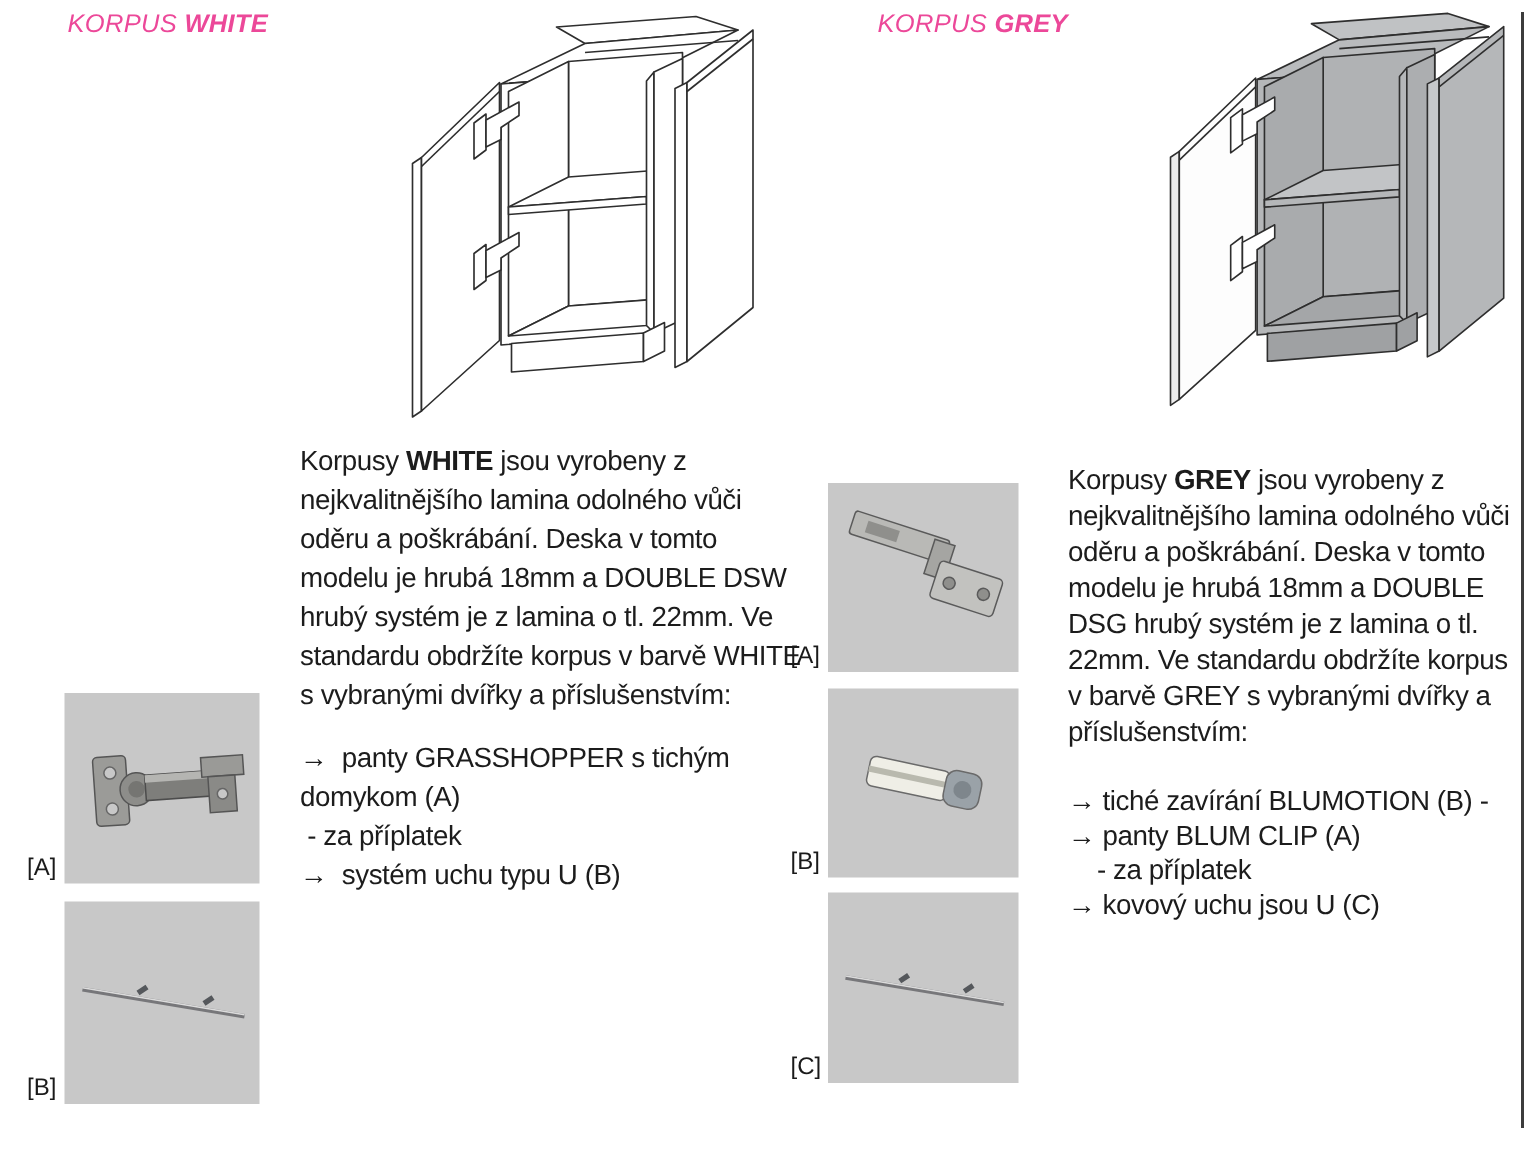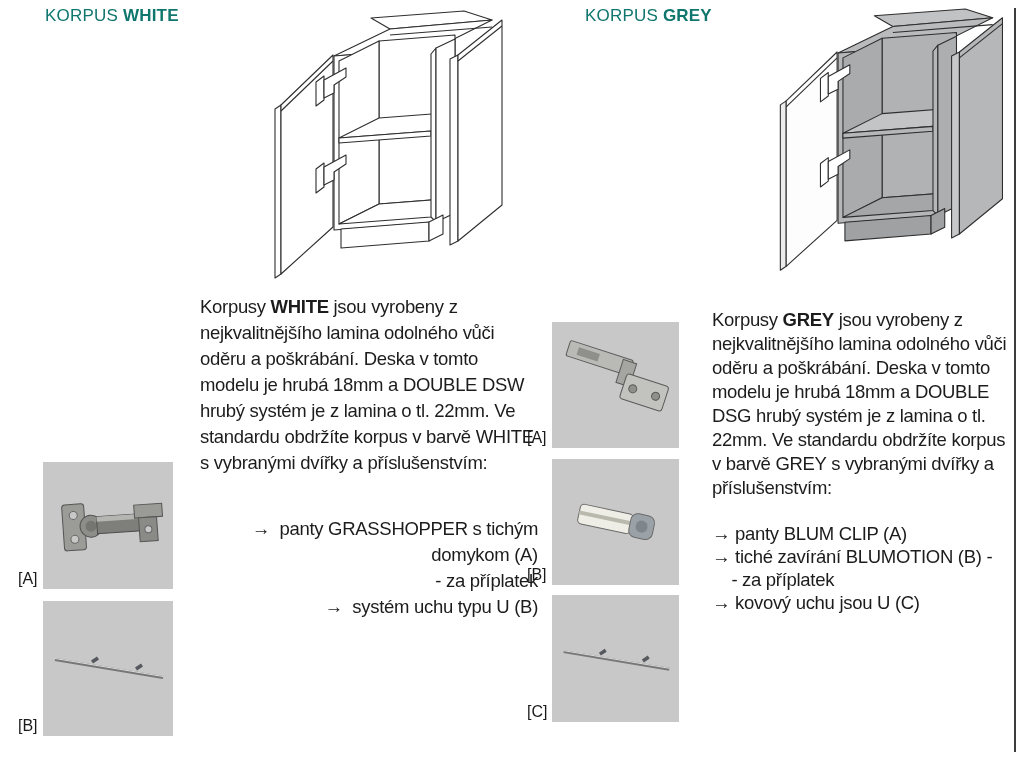"KORPUS WHITE" .sec-title { color: #0f766e -> #ec4899; font-style: none -> italic }
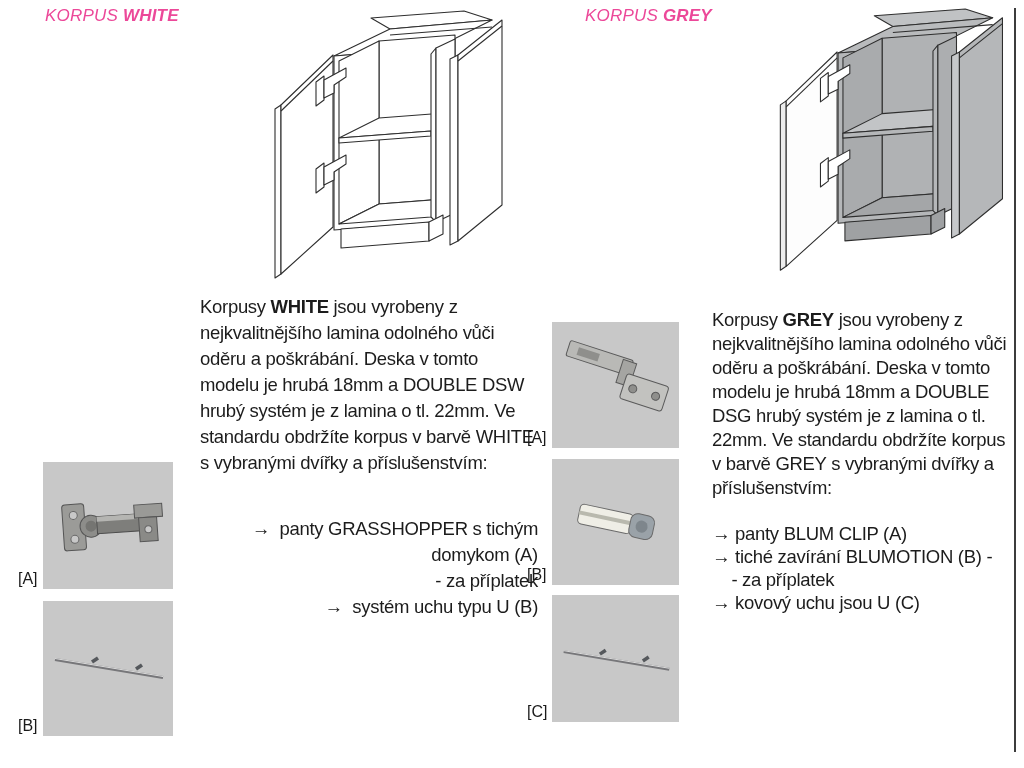"→ panty GRASSHOPPER s tichým" .desc-white .bullets { margin-top: 40px -> 16px; text-align: right -> none }
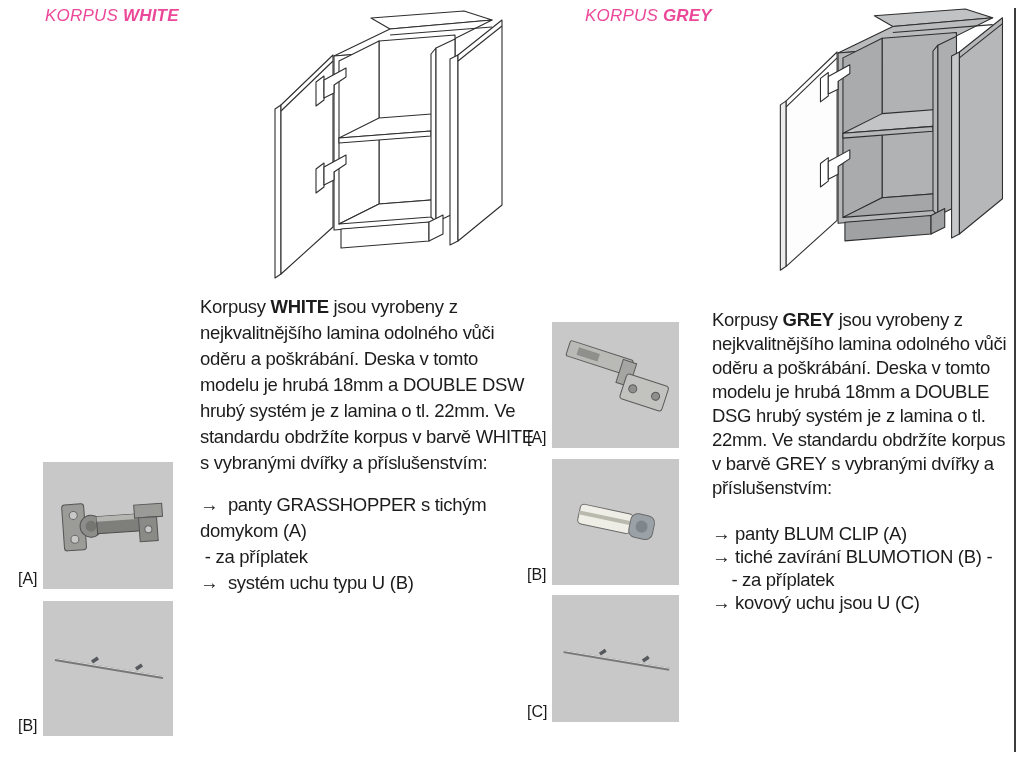"→ panty BLUM CLIP (A)" div { order: before "→ tiché zavírání BLUMOTION (B)" -> after "→ tiché zavírání BLUMOTION (B)" }
